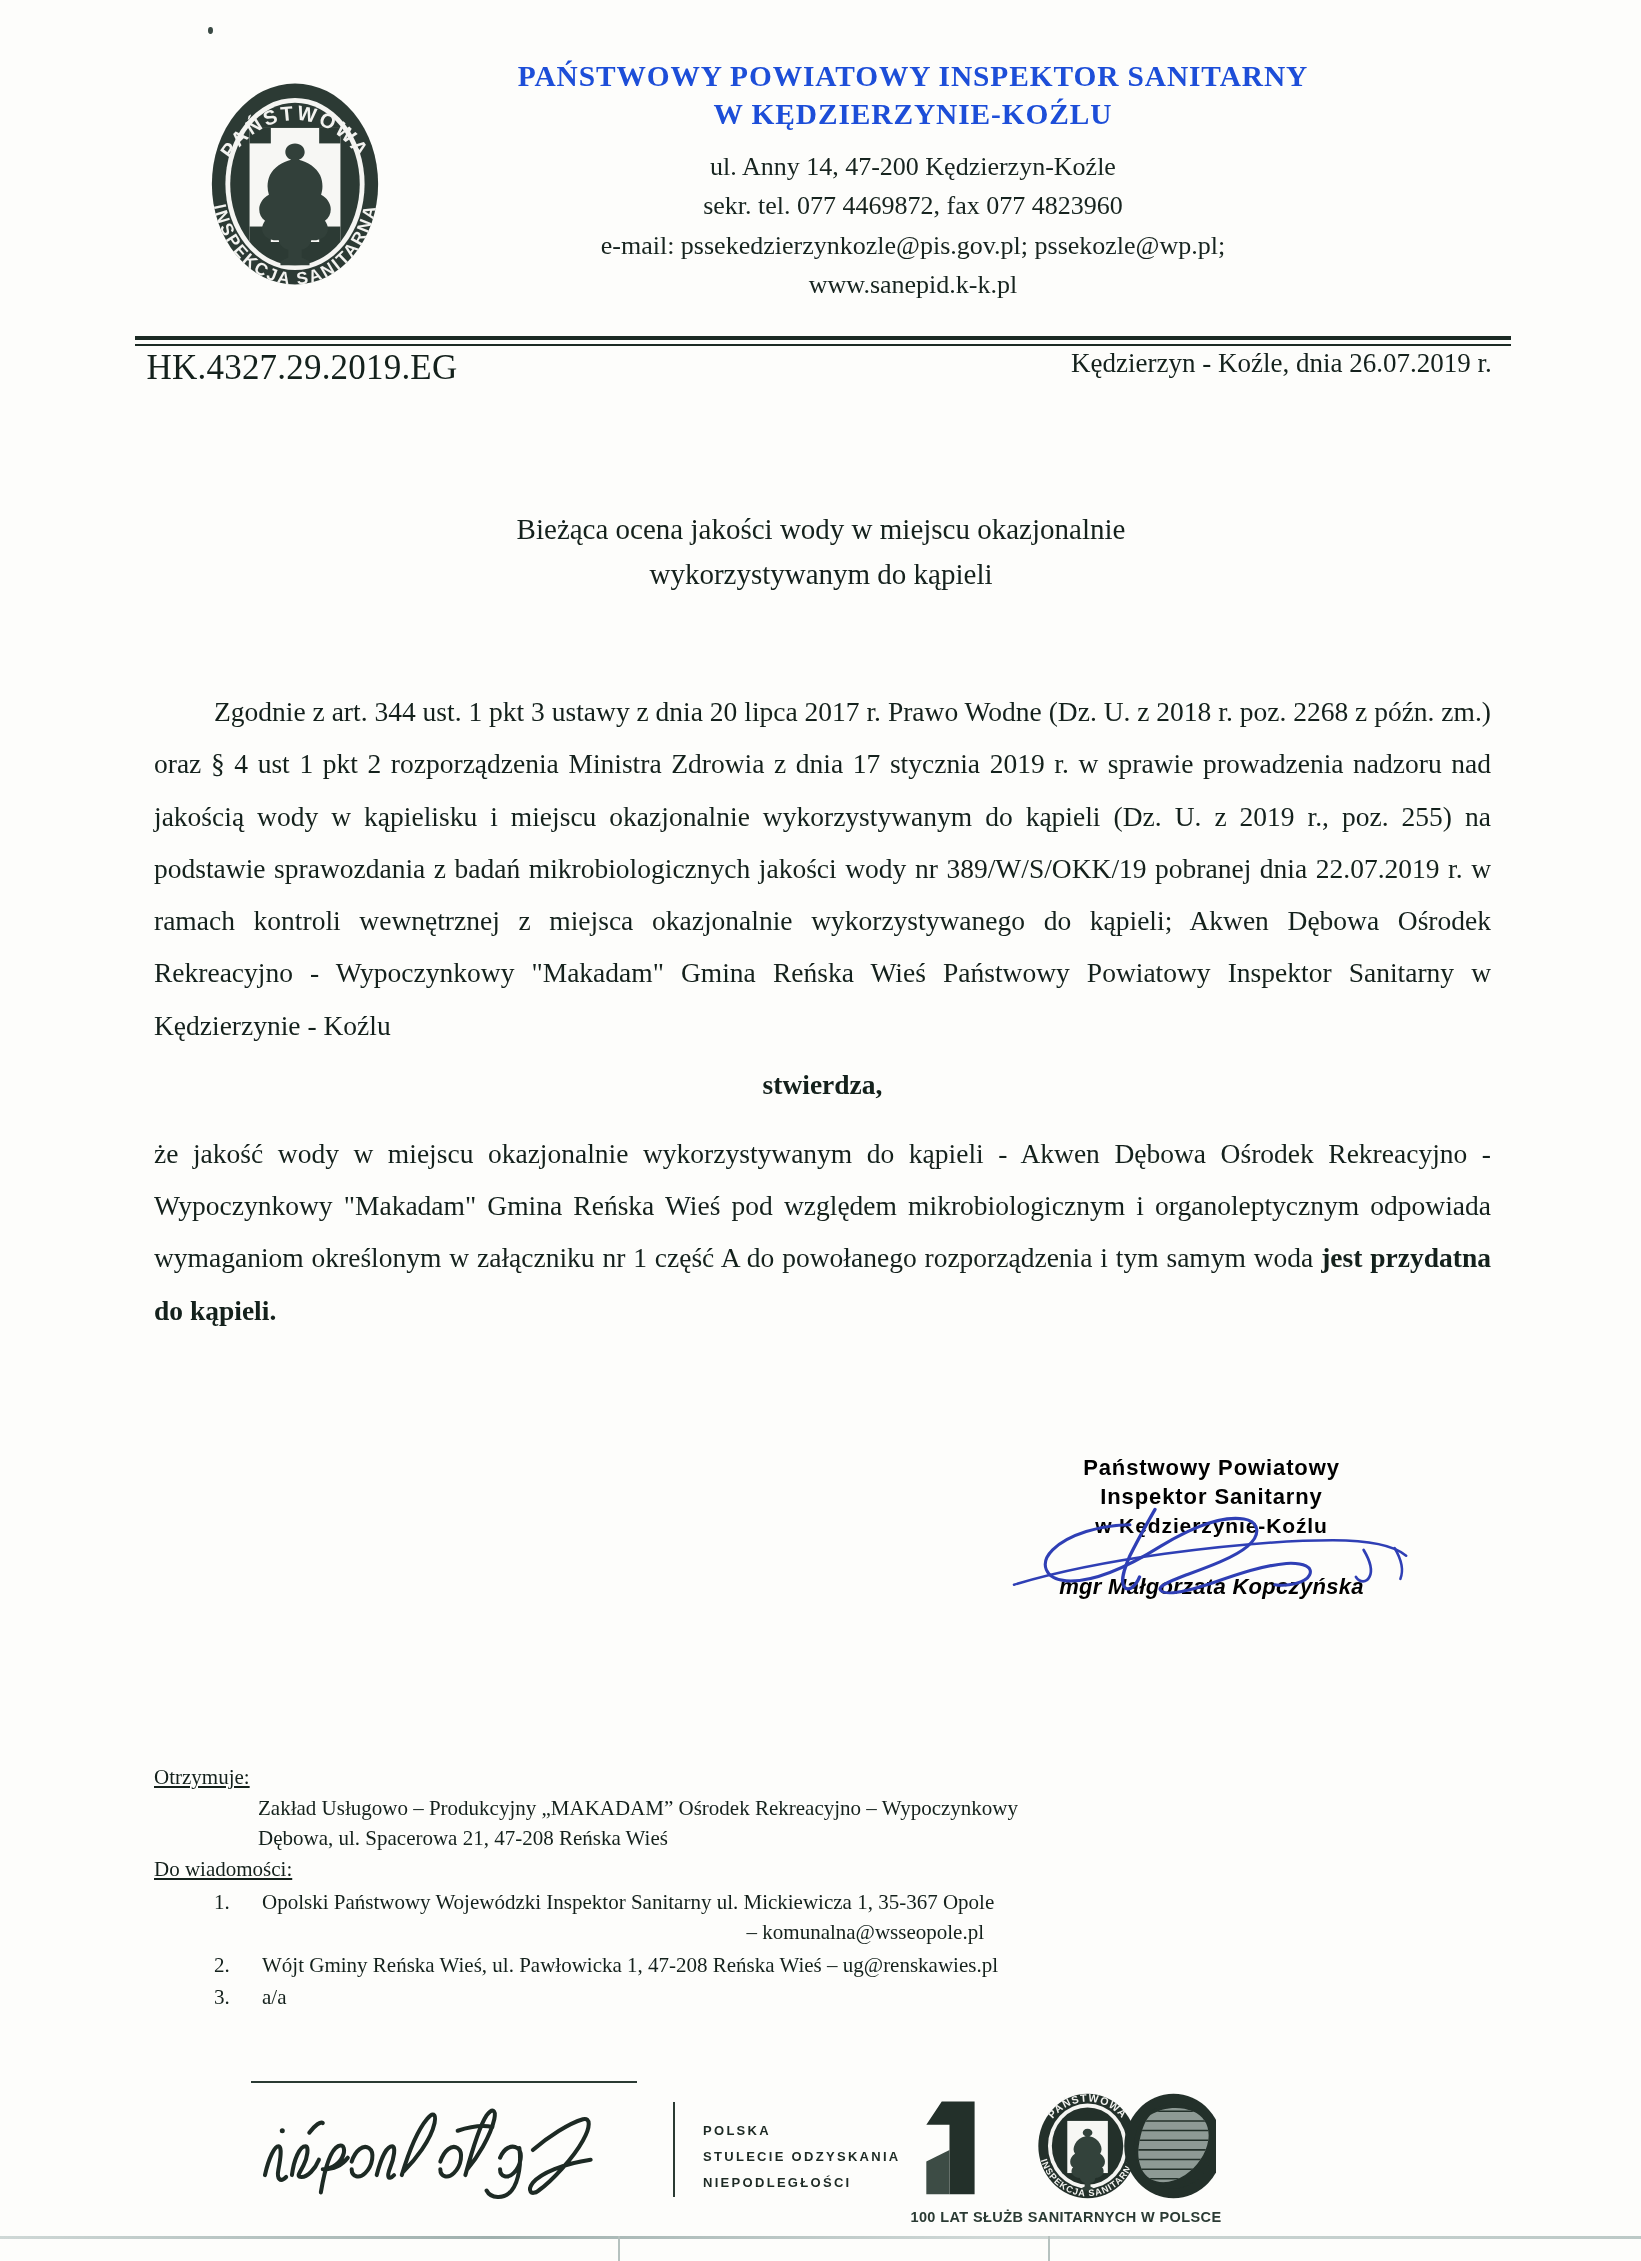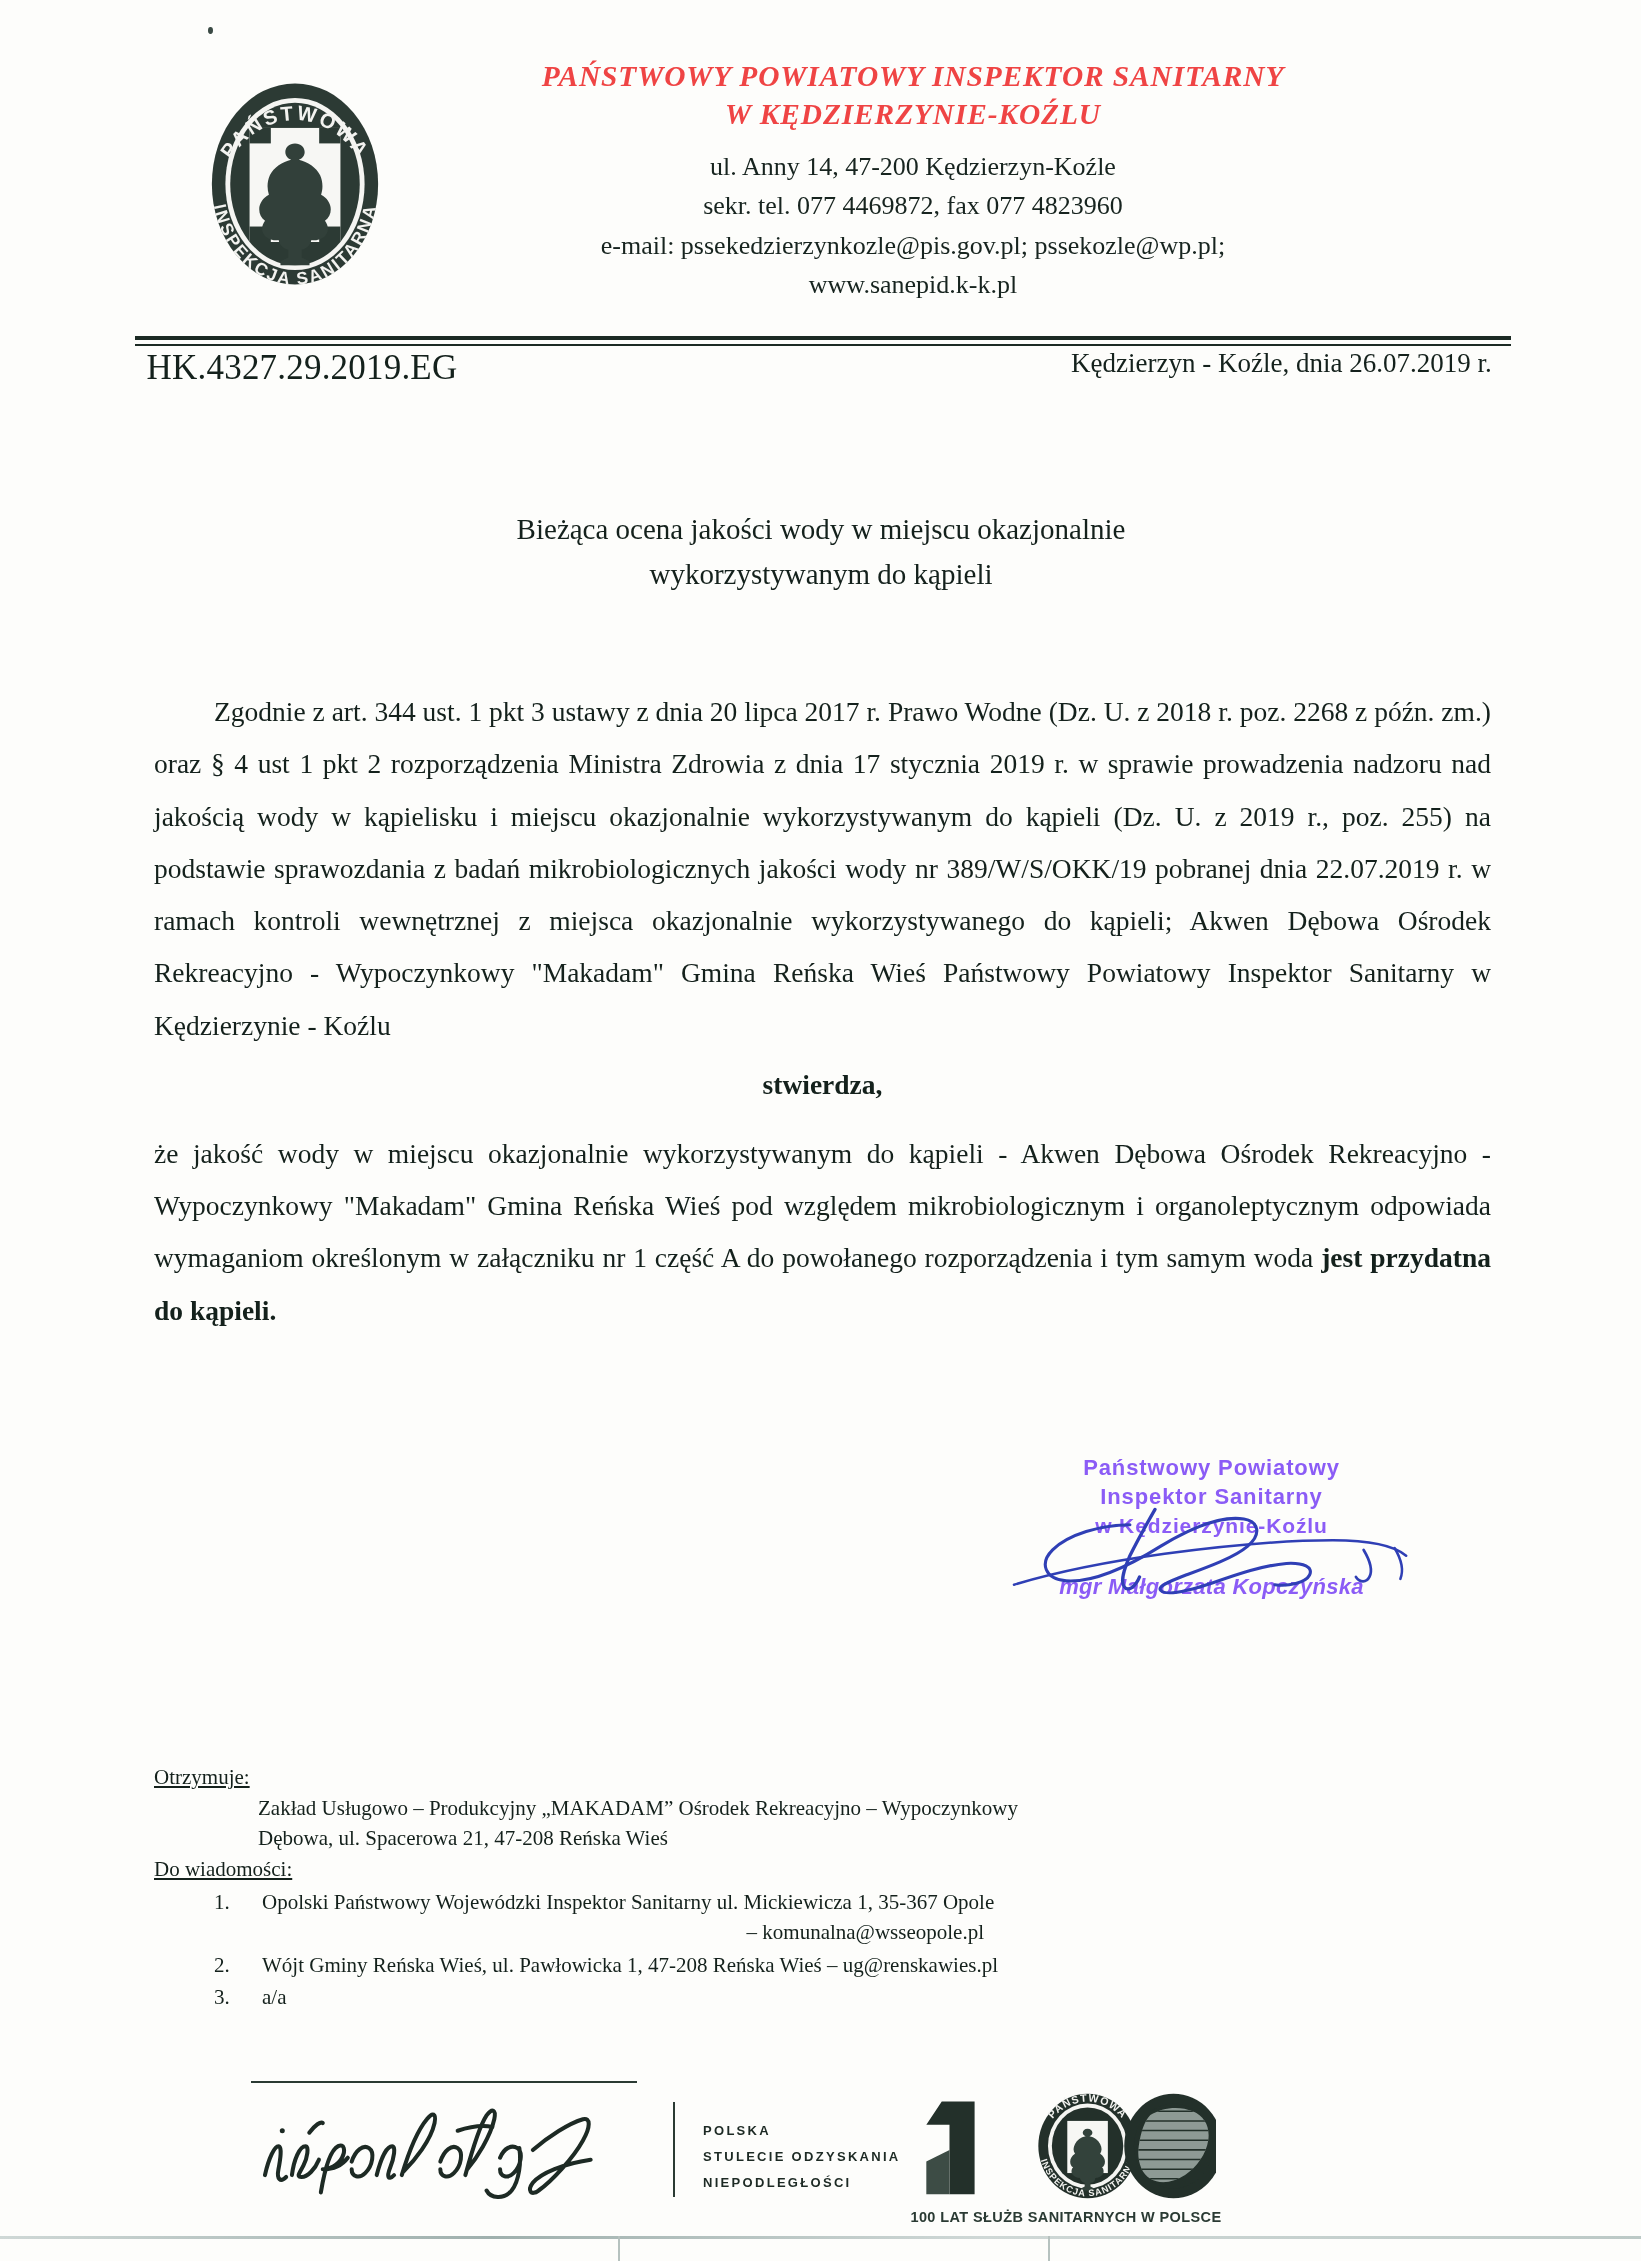"PAŃSTWOWY POWIATOWY INSPEKTOR SANITARNY" .head-title { color: #ef4444 -> #1d4ed8; font-style: italic -> none }
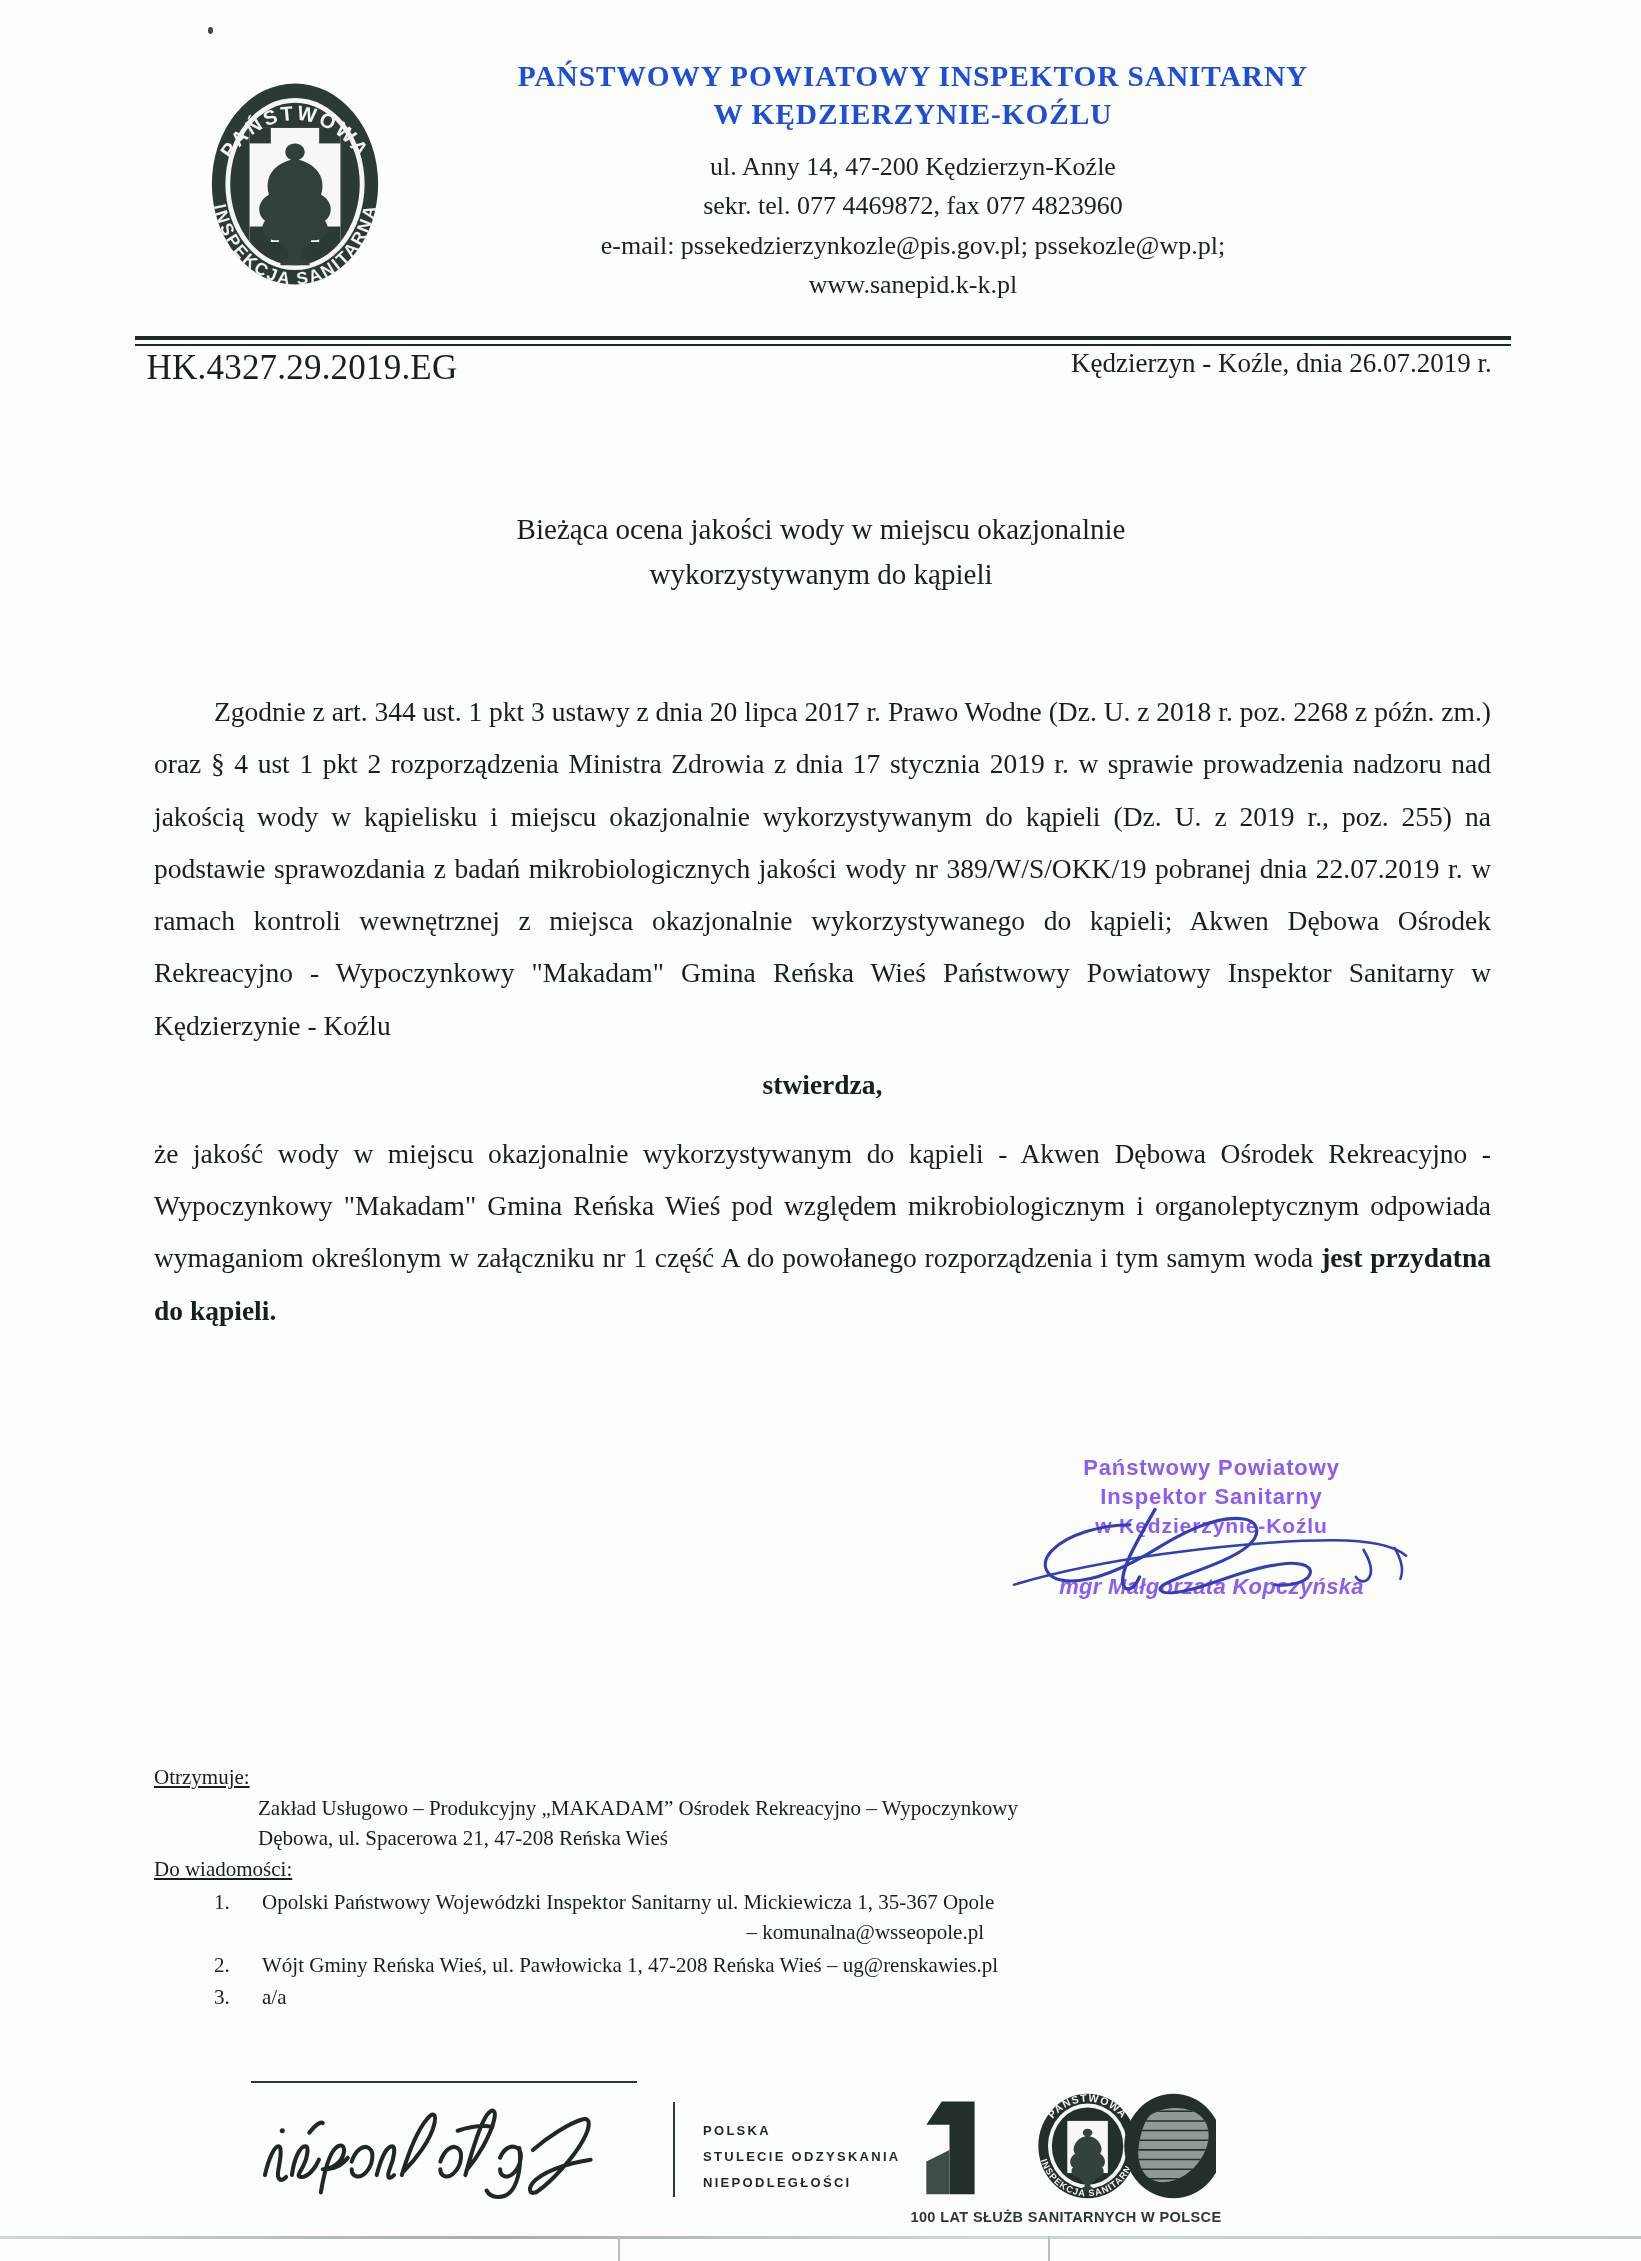"Państwowy Powiatowy" .stamp { color: #8b5cf6 -> #000000 }
